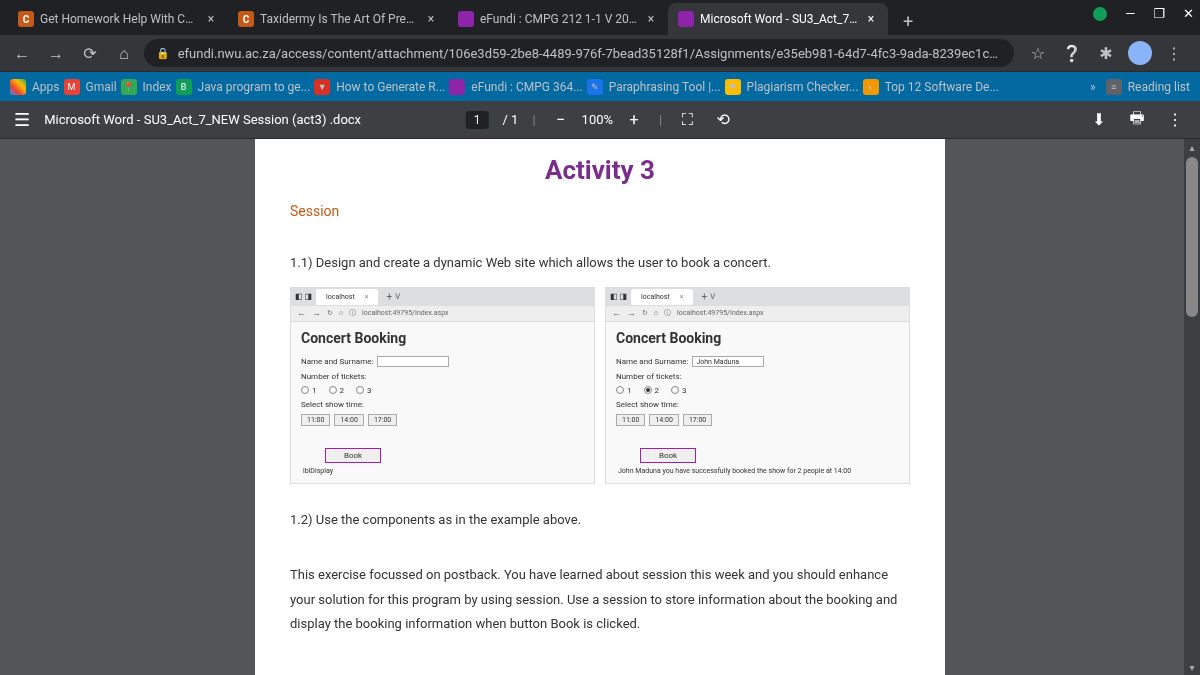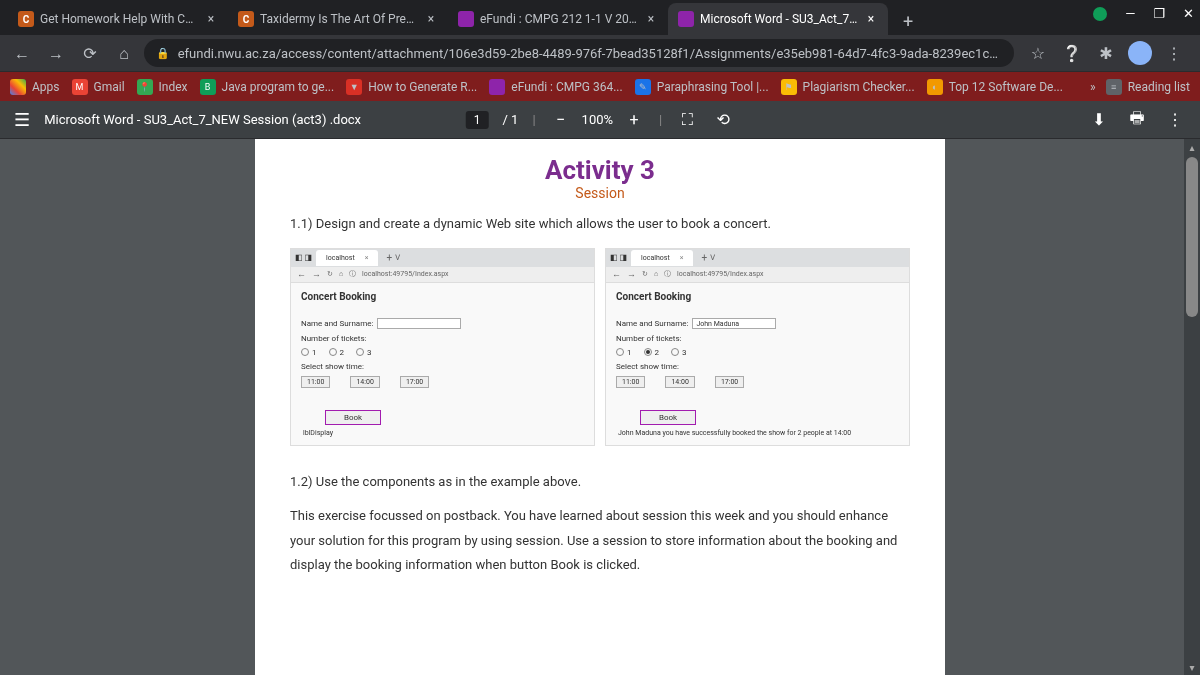"Apps" .bookmarks { background: #7f1d1d -> #0369a1; gap: 12px -> 4px }
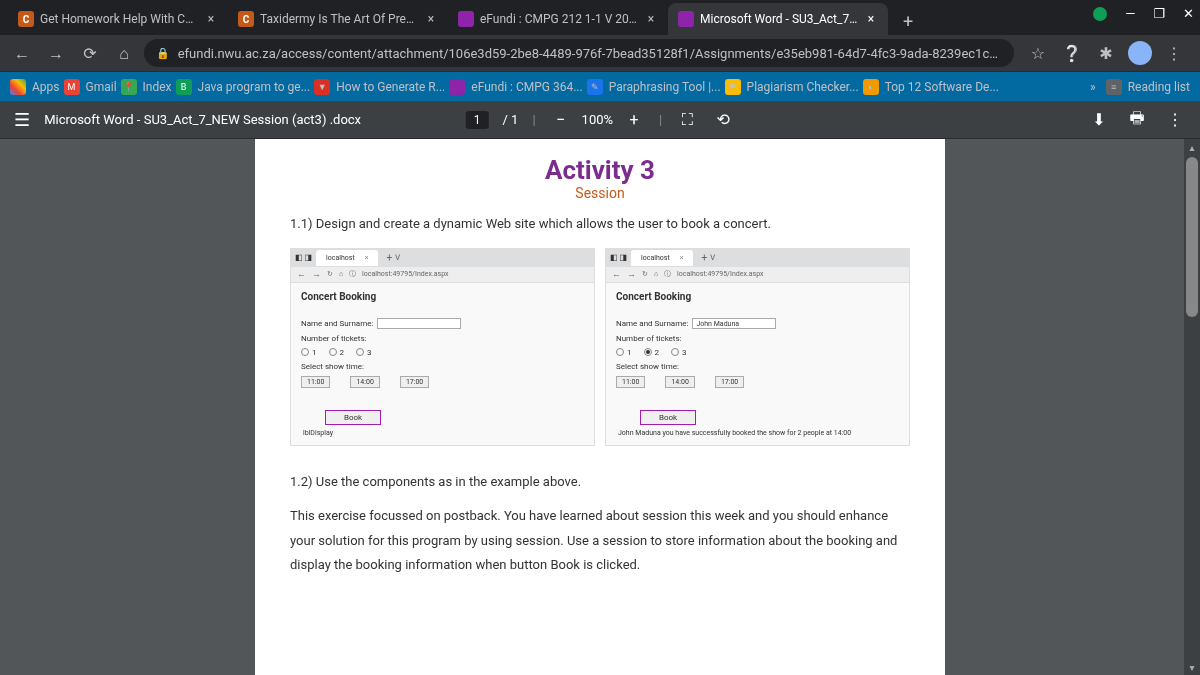"Session" .h2 { margin-top: none -> 18px; text-align: center -> left }
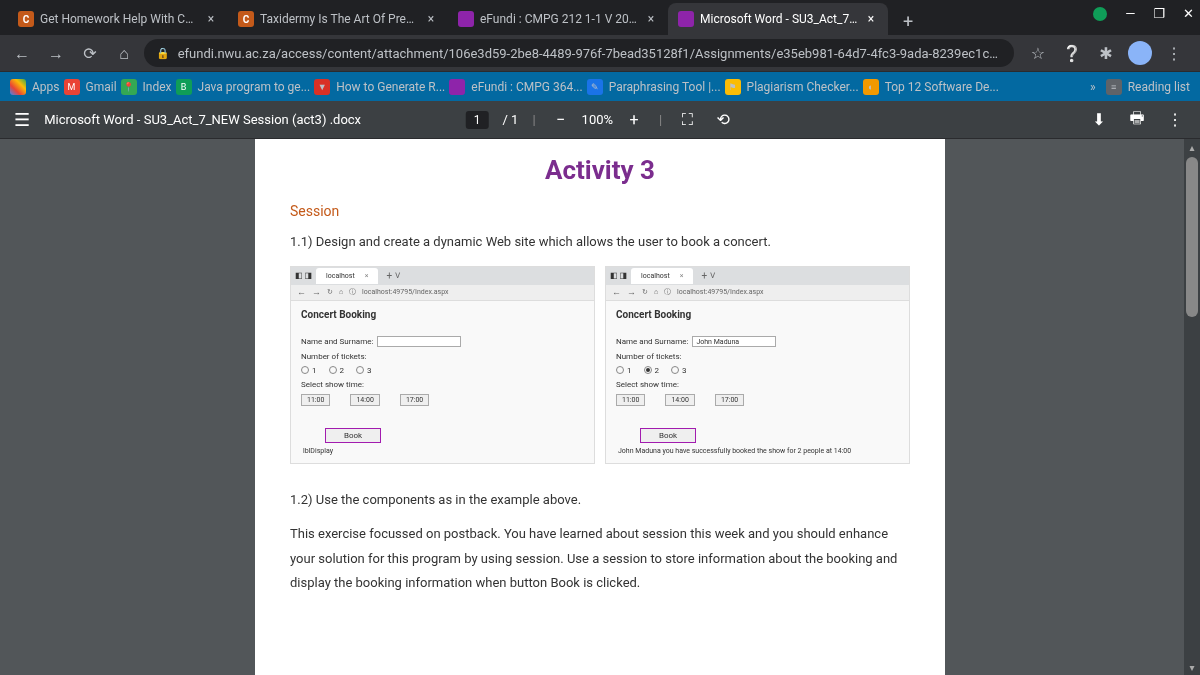"1.1) Design and create a" .q { margin-top: 13px -> 34px }
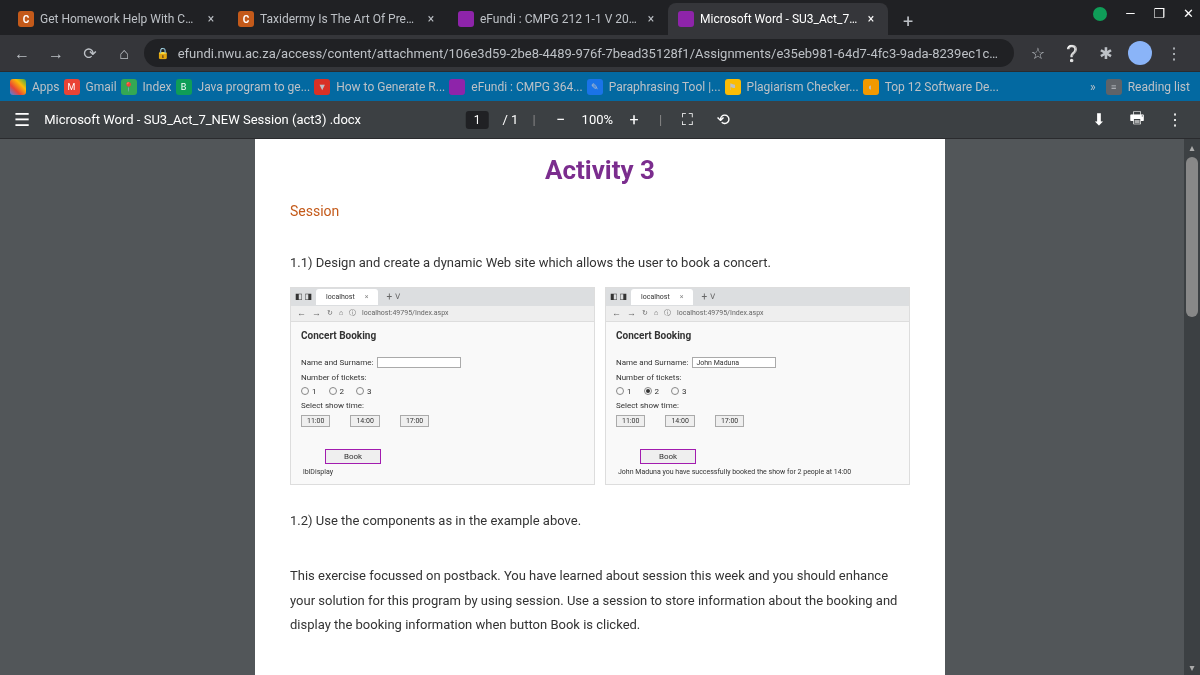"Concert Booking" .mock .mh { font-size: 10px -> 14px; margin-bottom: 16px -> 10px }
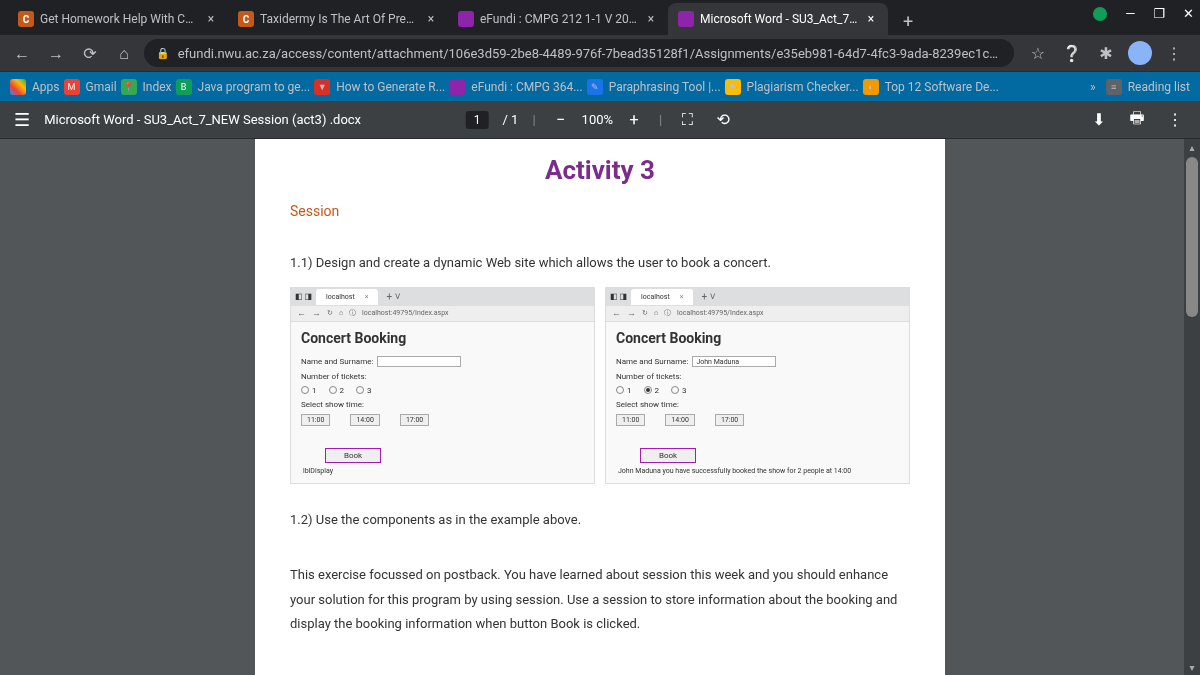"John Maduna" .mock .minput { width: 84px -> 72px }
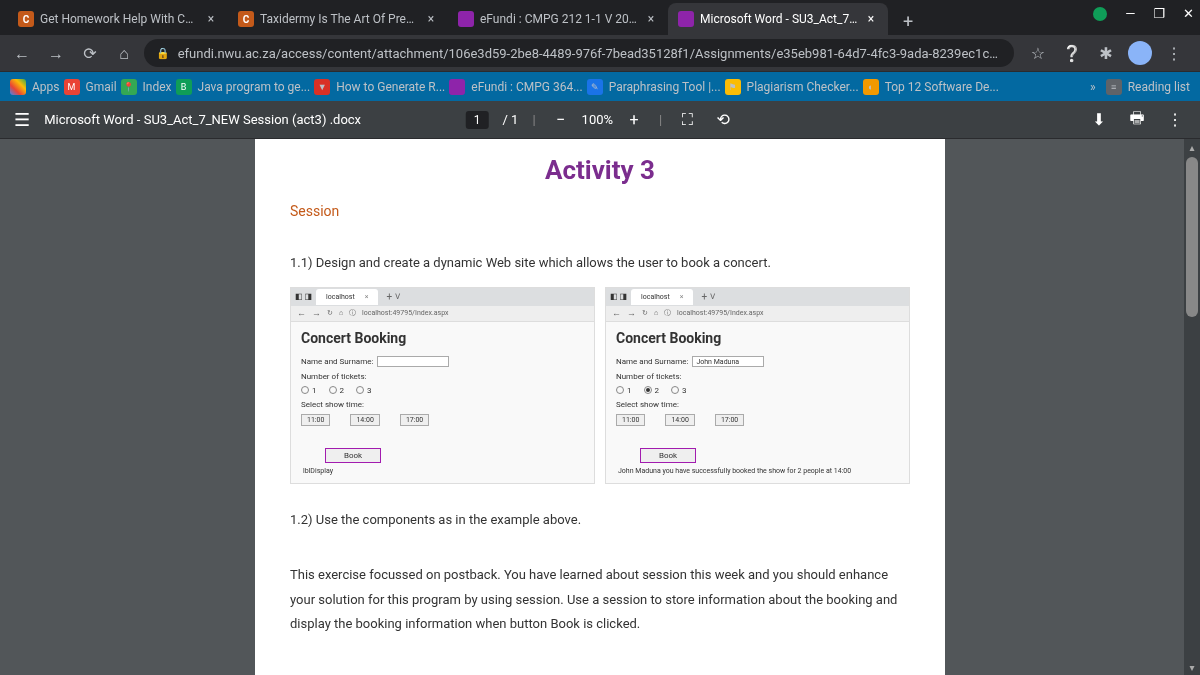"11:00" .mock .mbtns { gap: 20px -> 4px }
